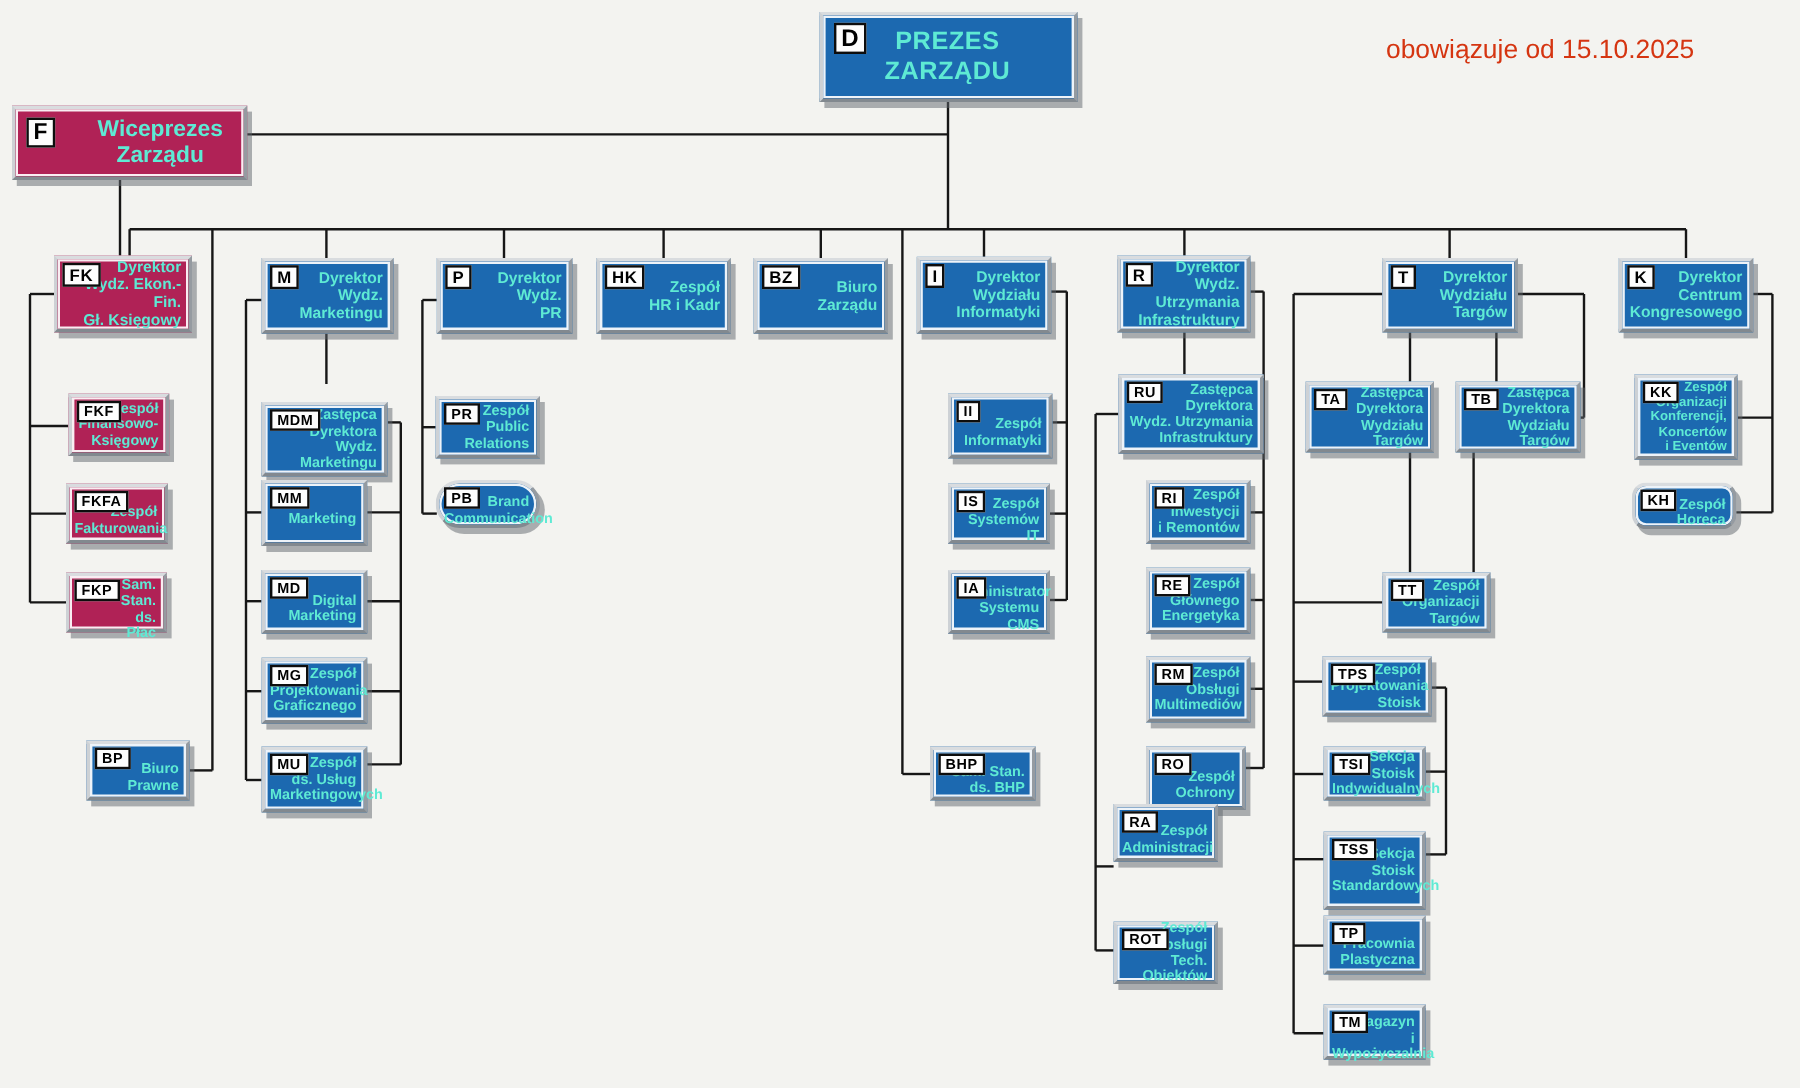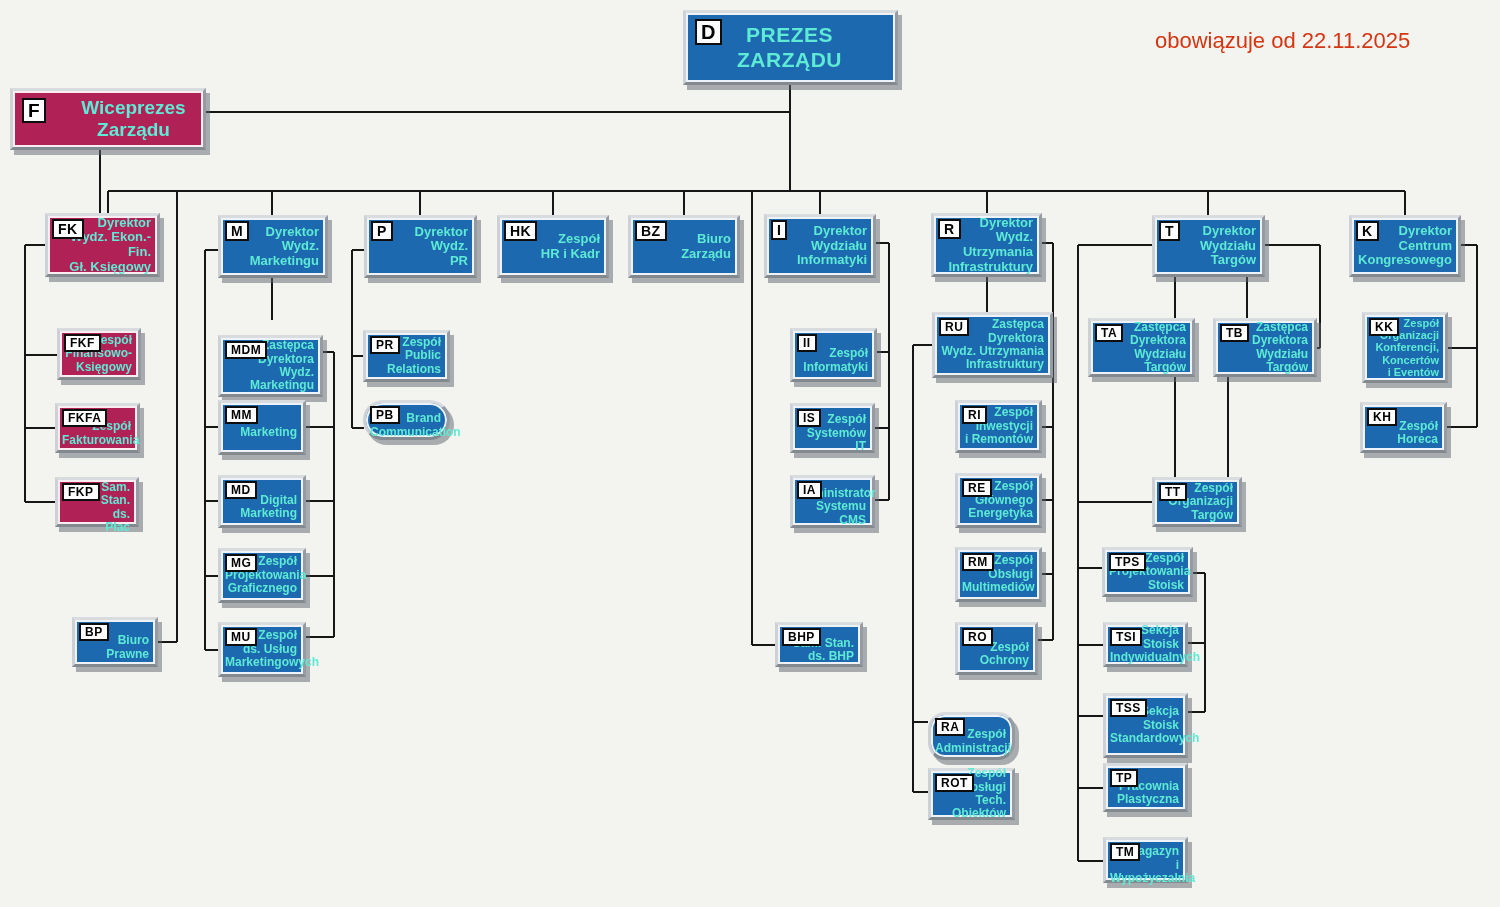"obowiązuje od 22.11.2025" div { text: 22.11.2025 -> 15.10.2025 }
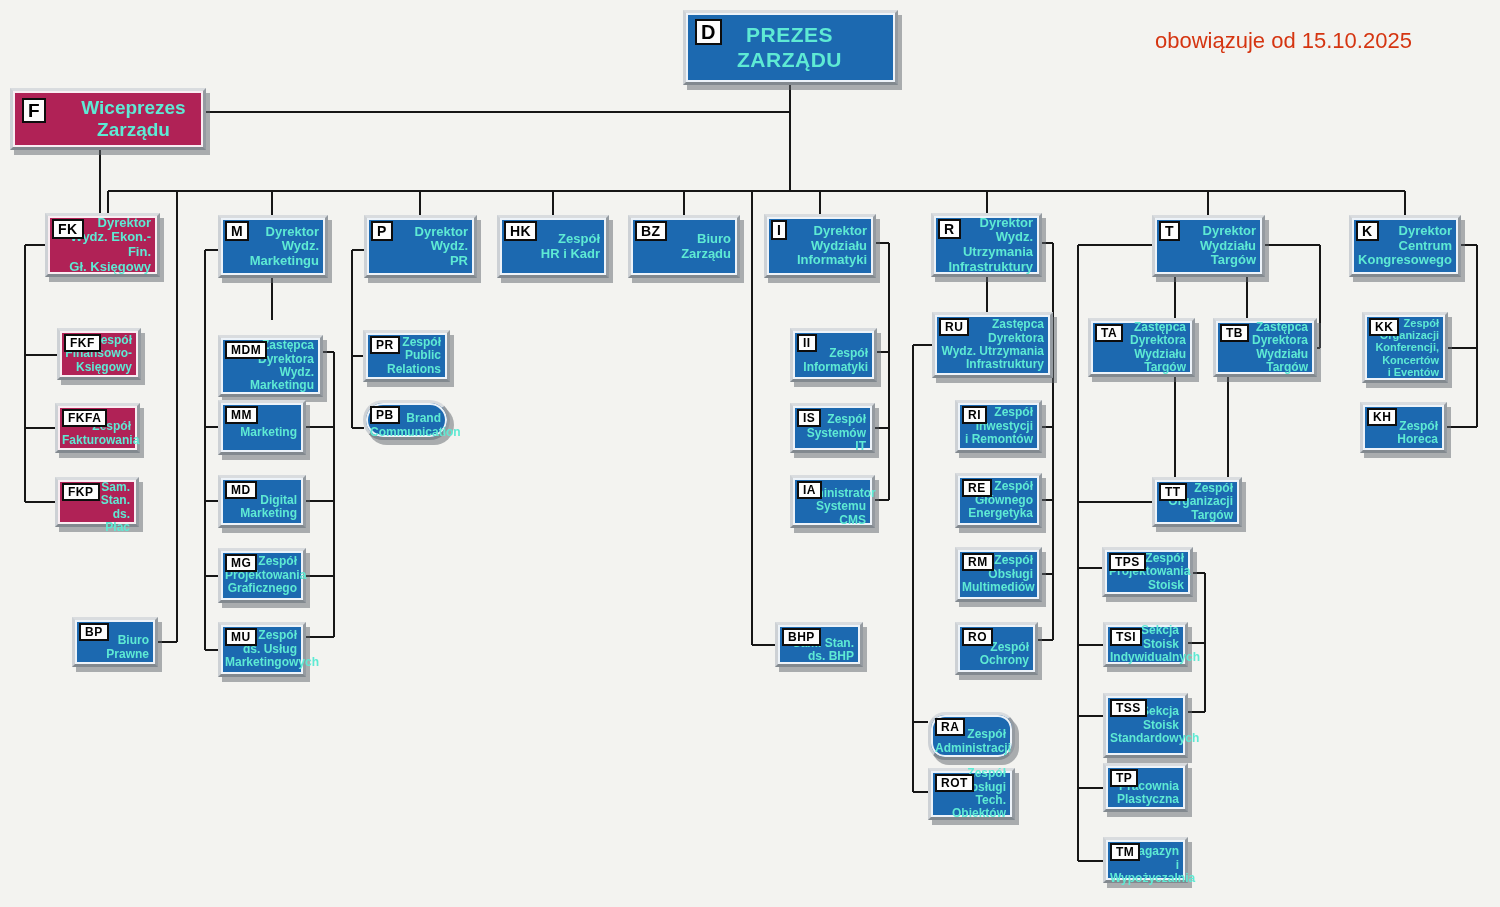"KH" div.node { border-radius: none -> 12px; height: 51px -> 39px }
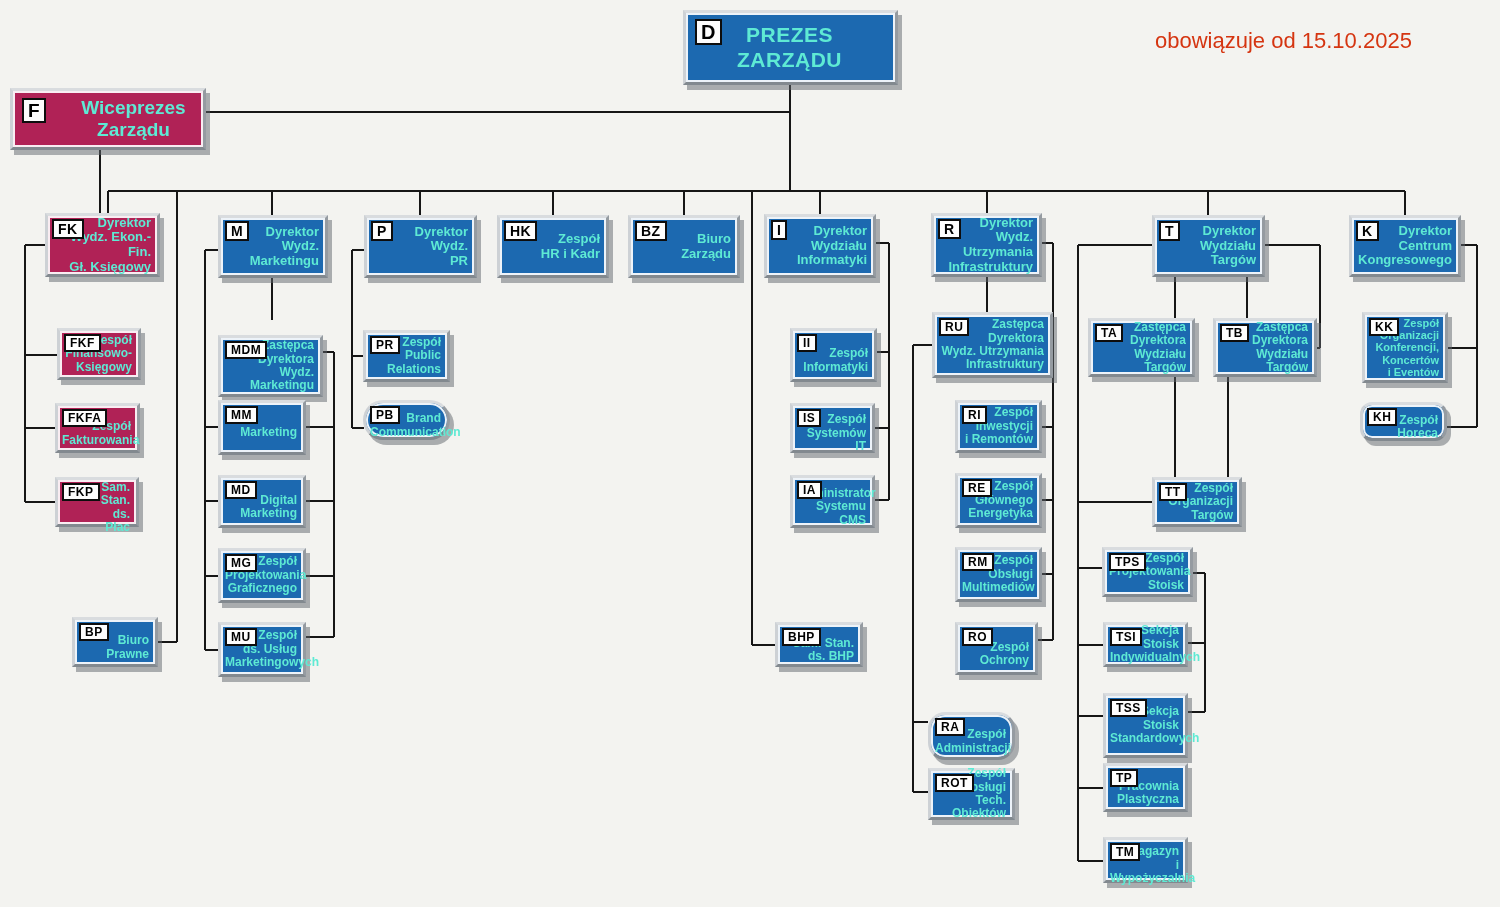"RA" div.node { border-radius: 17px -> none; top: 712px -> 670px }
